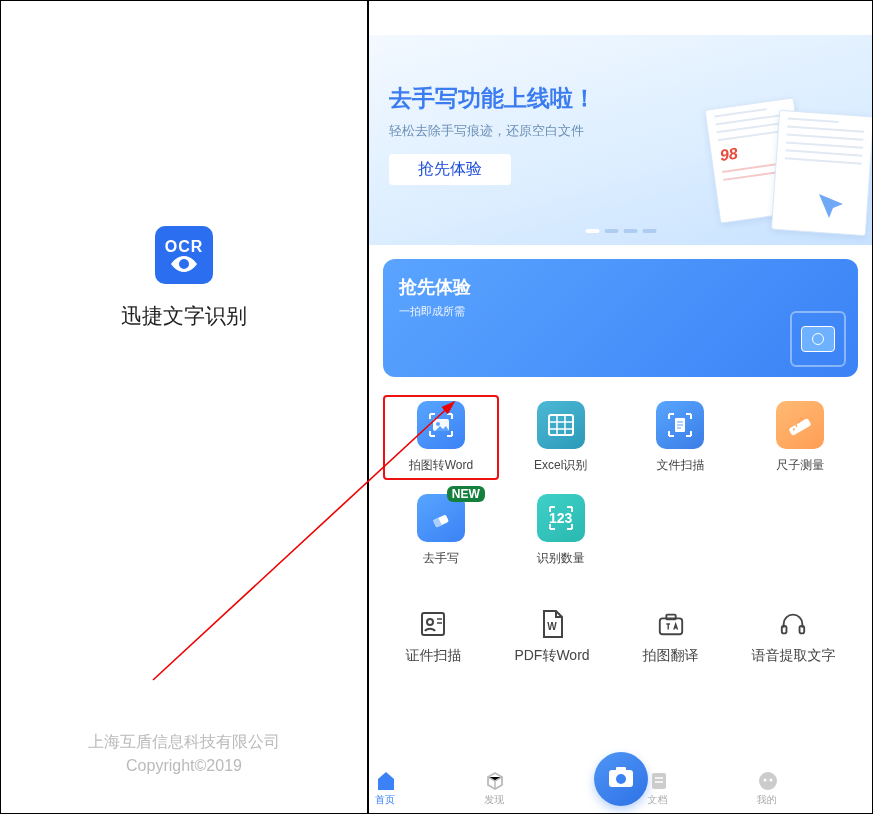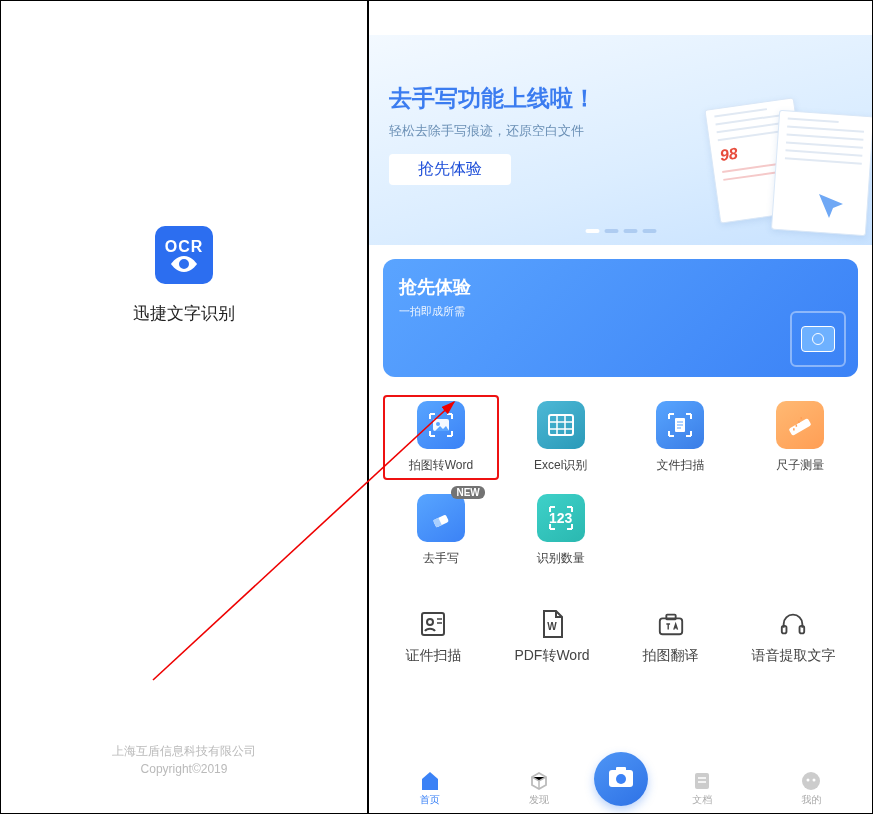"迅捷文字识别" .app-name { font-size: 17px -> 21px }
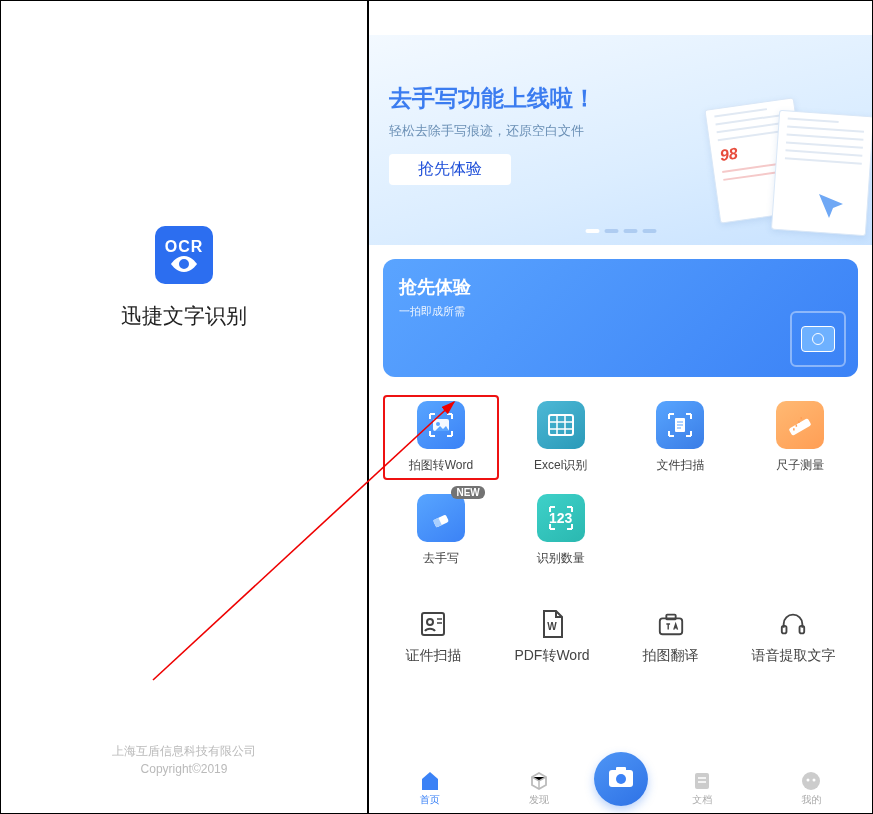"NEW" .badge-new { background: #737373 -> #15803d; font-size: 10px -> 12px }
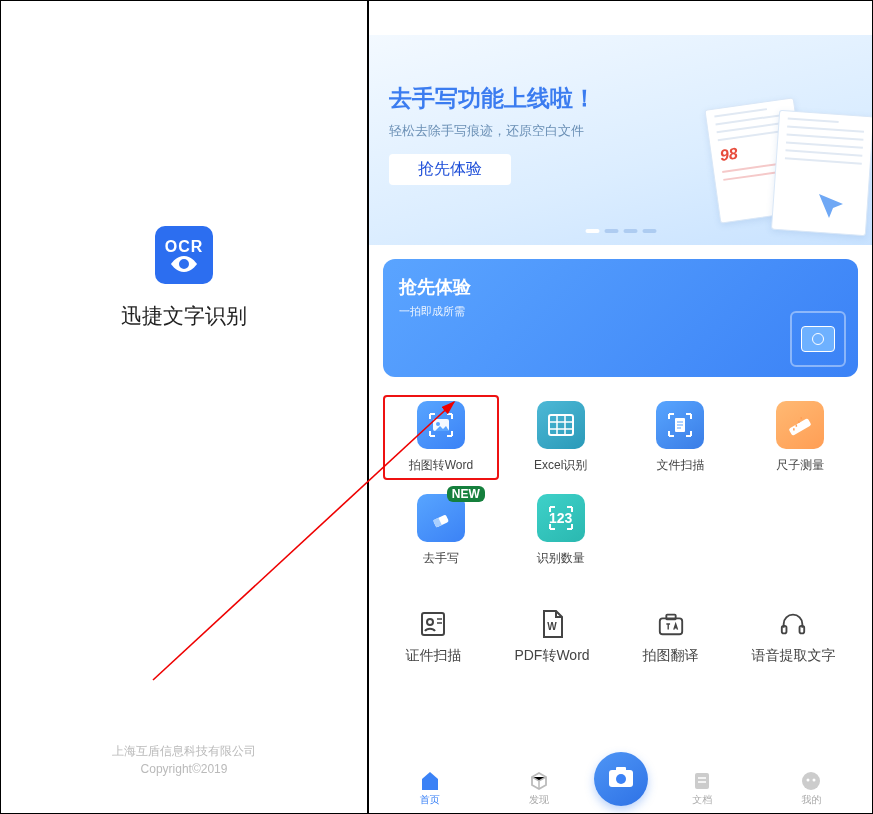"上海互盾信息科技有限公司" .footer-left { font-size: 12px -> 16px }
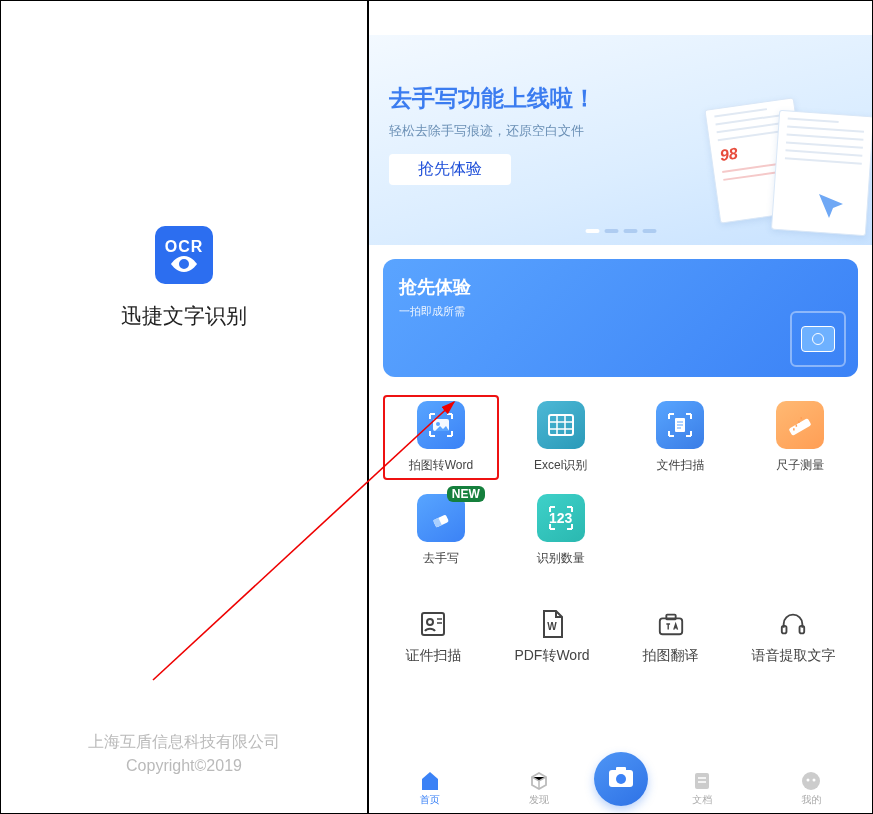"首页" .tab-item { align-items: center -> flex-start }
